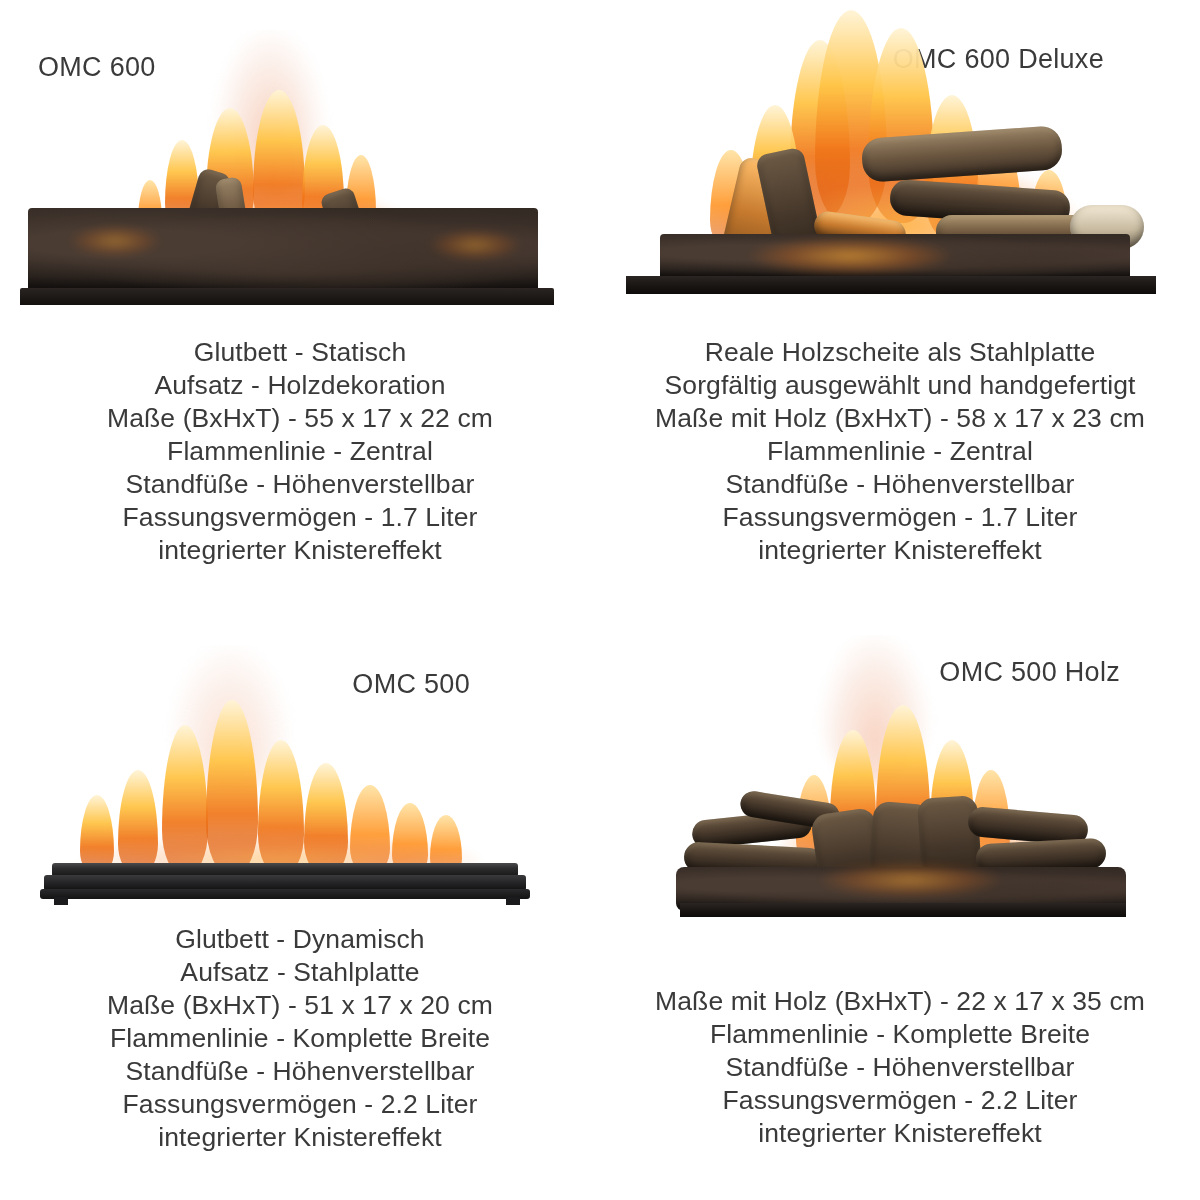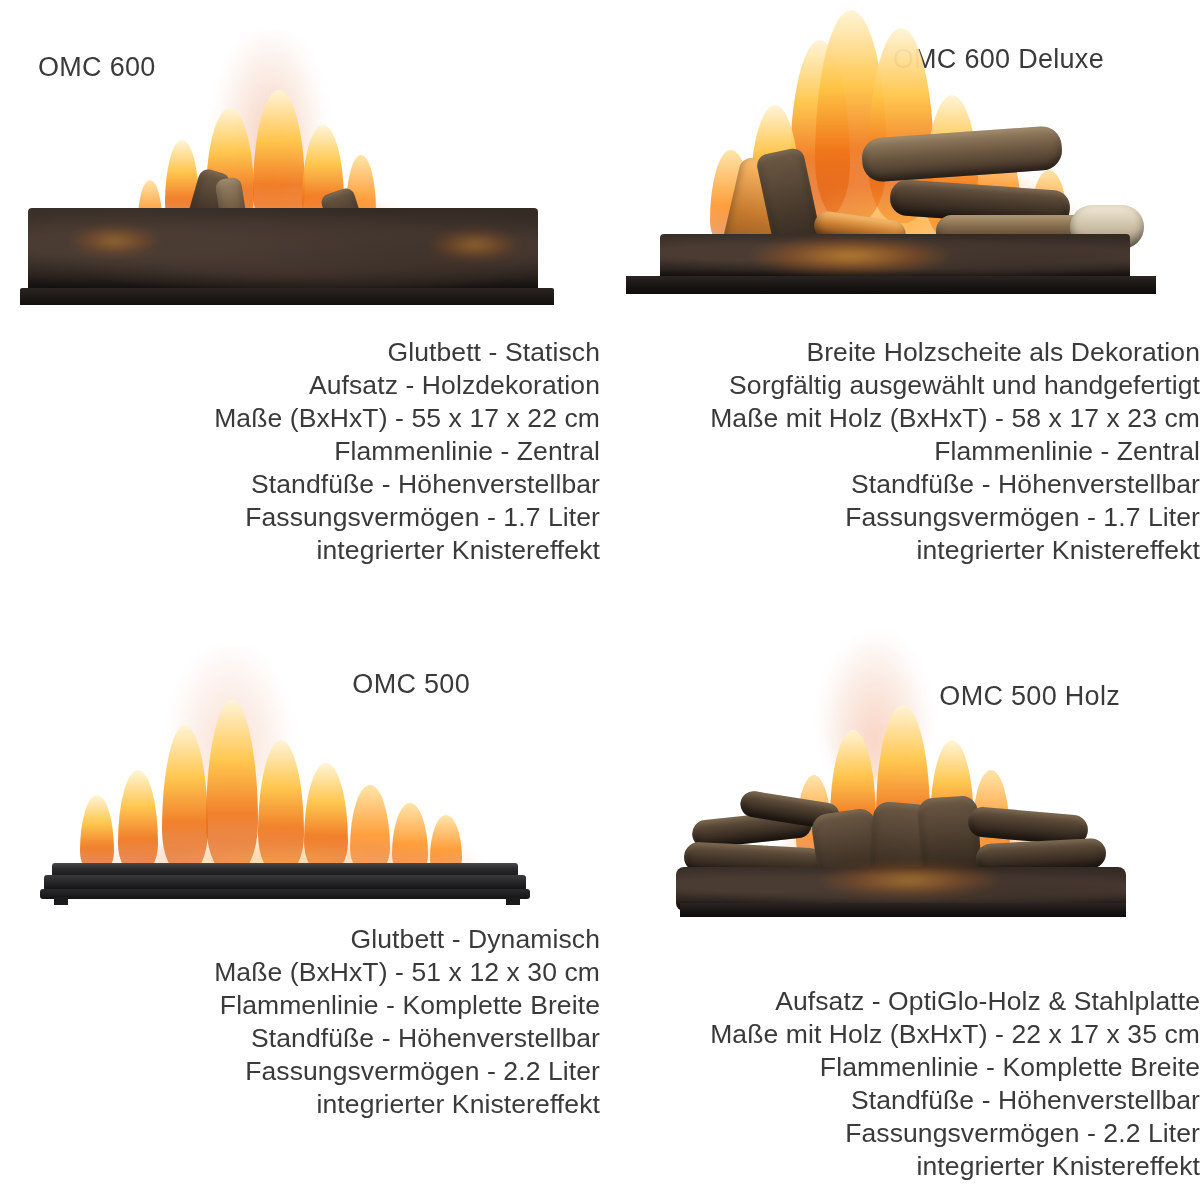"Glutbett - Statisch" .specs div { text-align: right -> none }
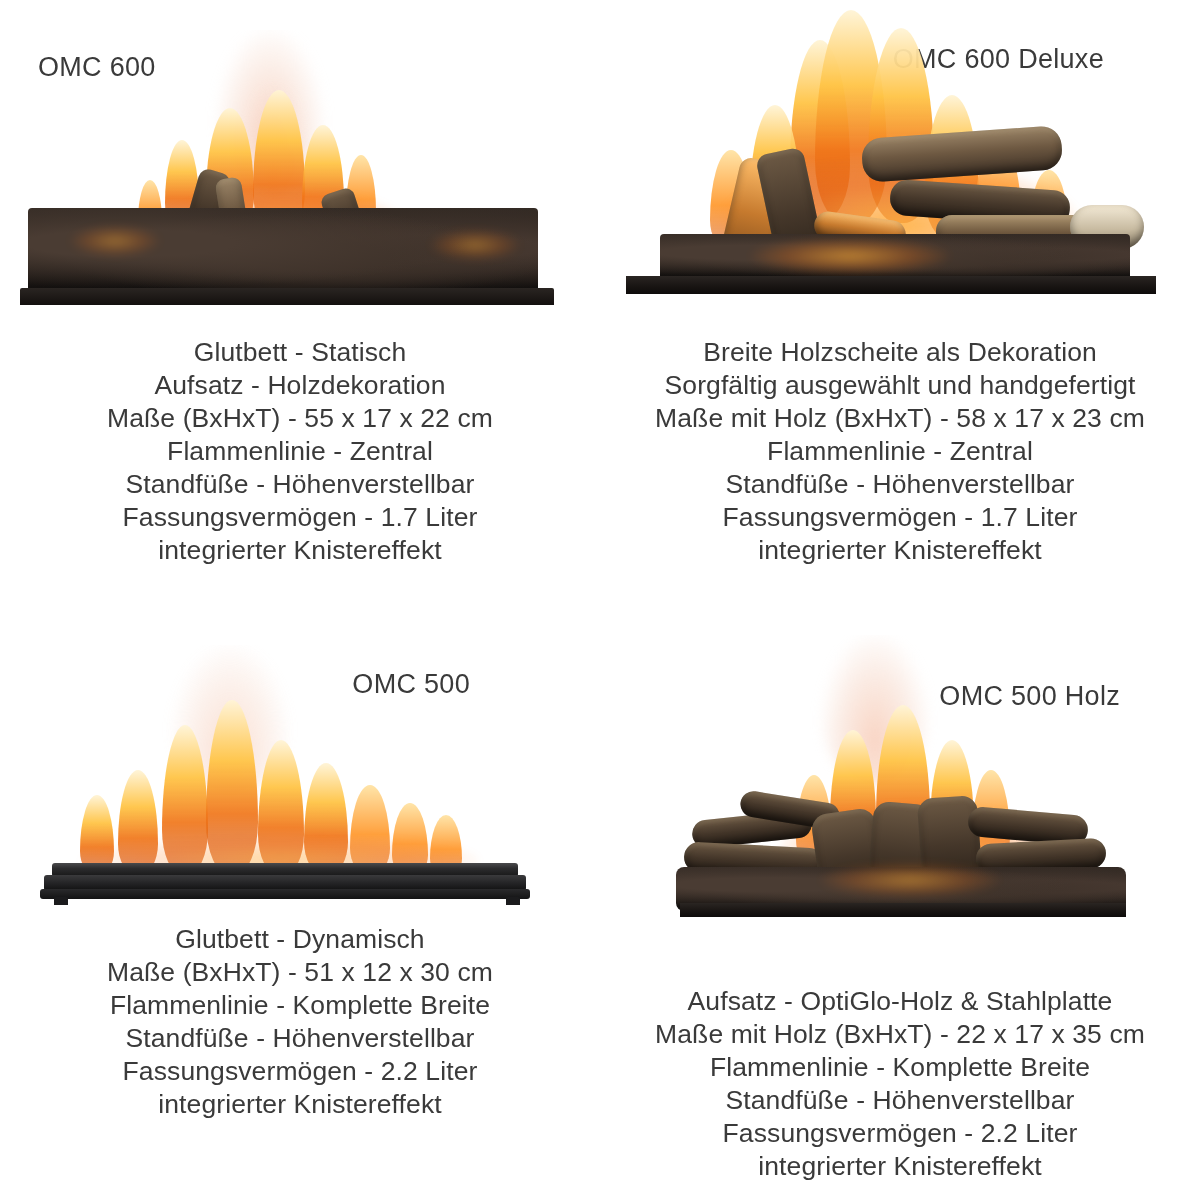"Breite Holzscheite als Dekoration" div { text: Breite Holzscheite als Dekoration -> Reale Holzscheite als Stahlplatte }
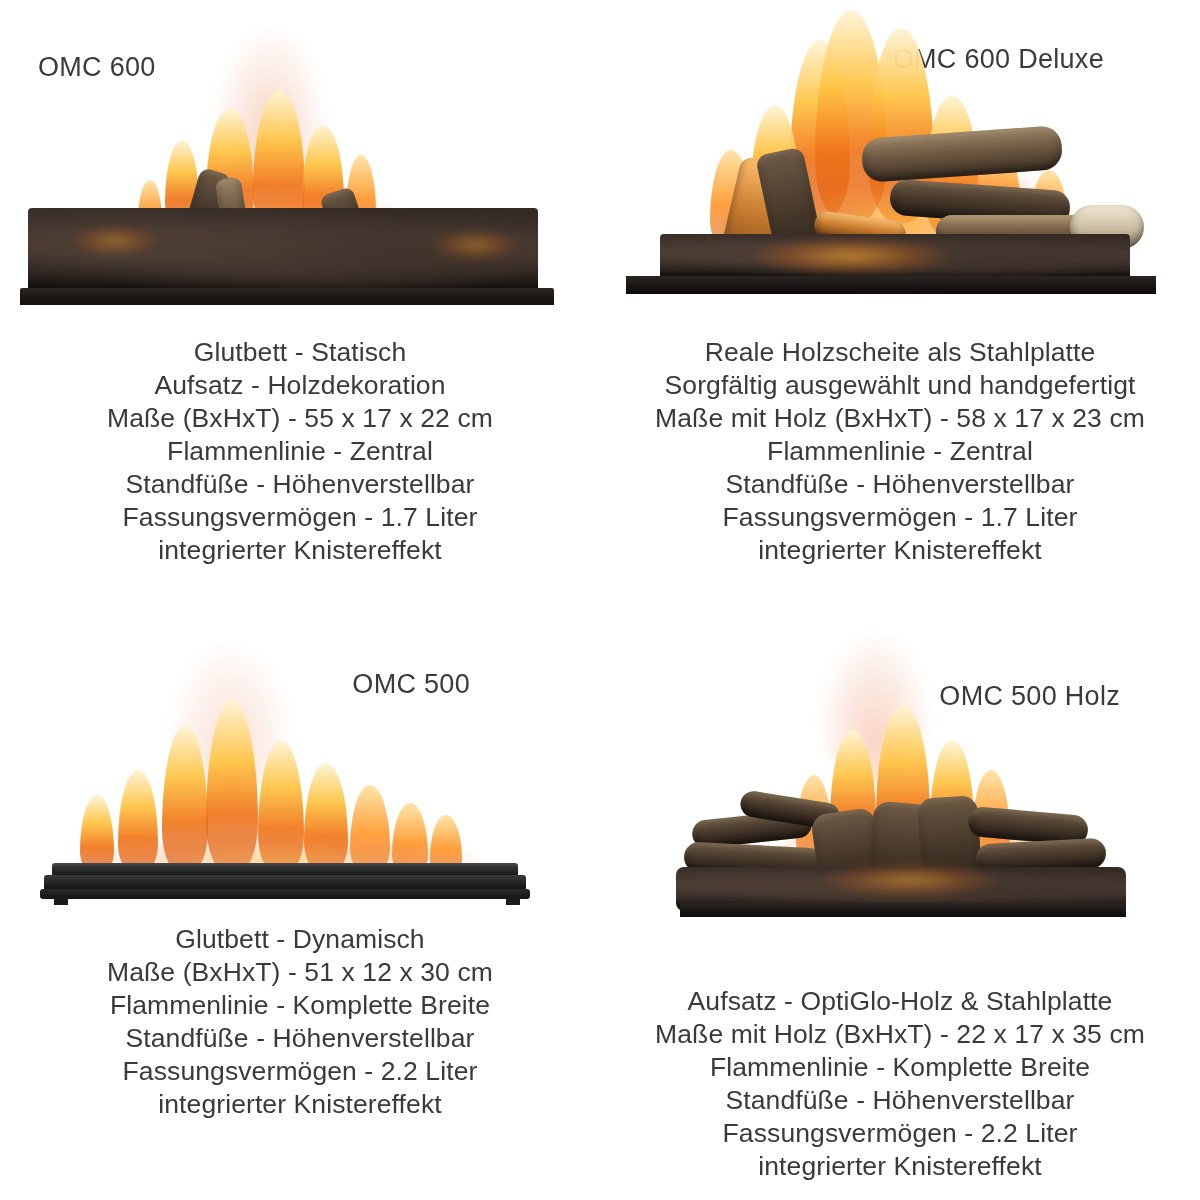"OMC 500 Holz" div.title { top: 56px -> 32px }
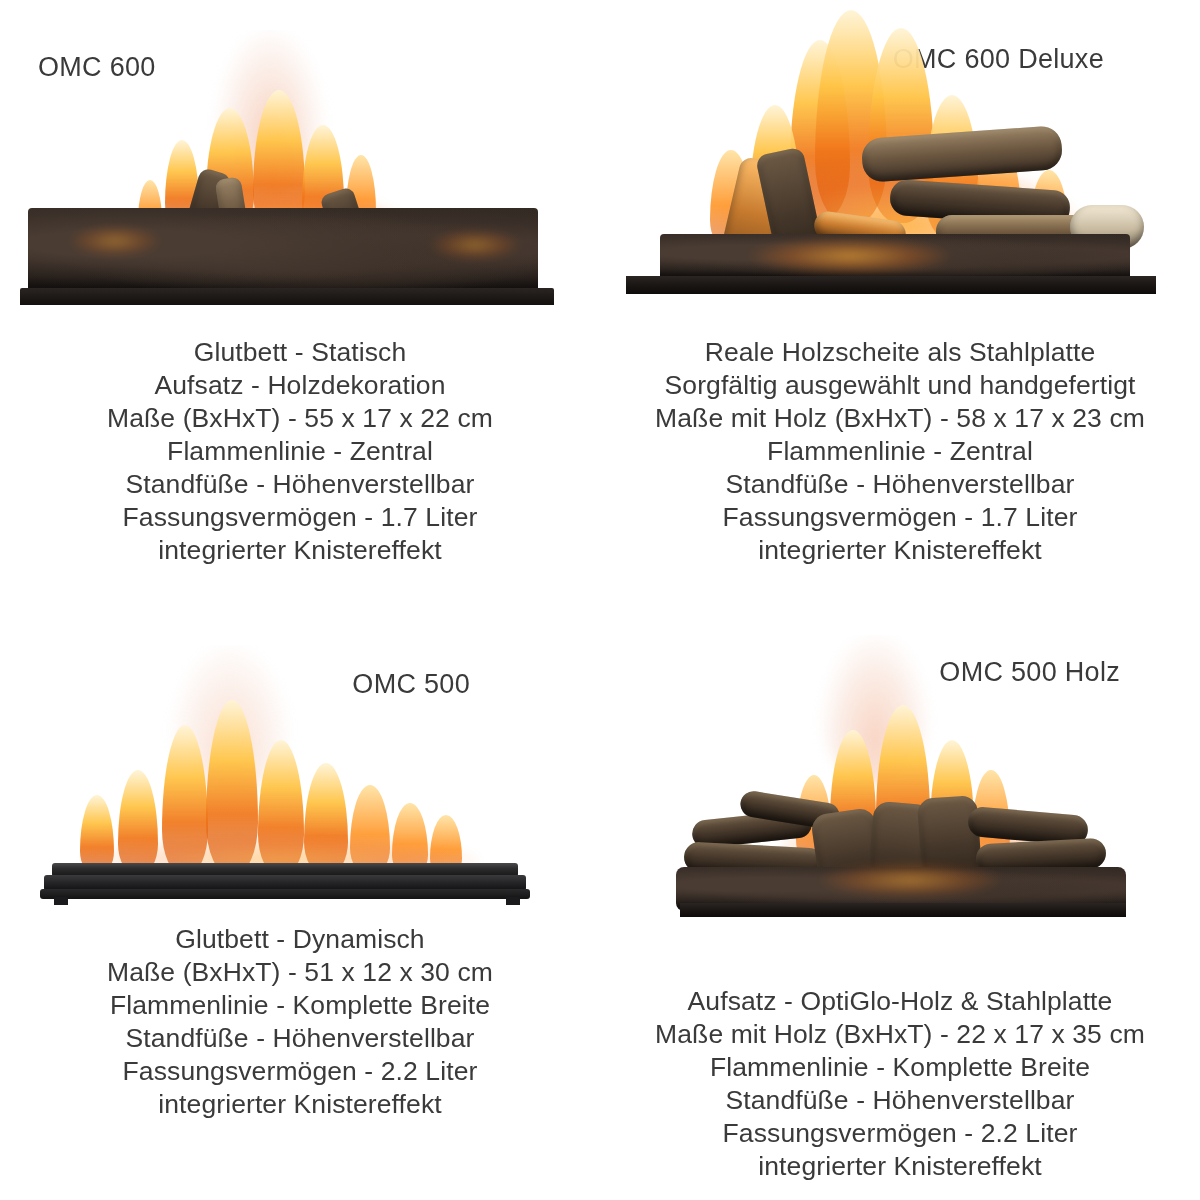"Aufsatz - Stahlplatte" div { html: none -> <div>Aufsatz - Stahlplatte</div> }
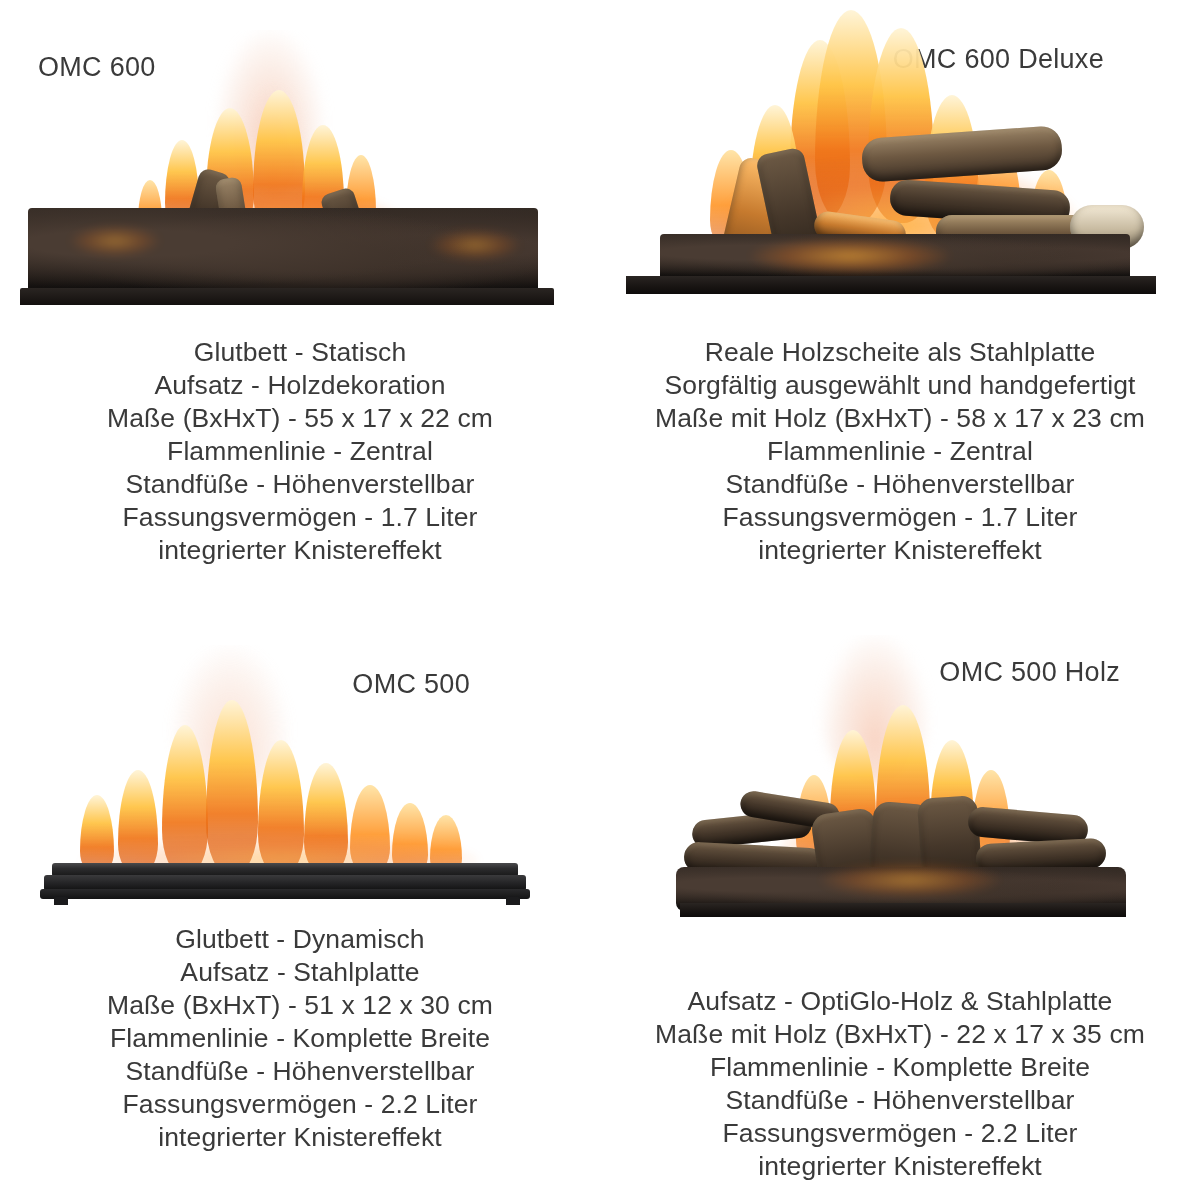"Maße (BxHxT) - 51 x" div { text: 12 x 30 -> 17 x 20 }
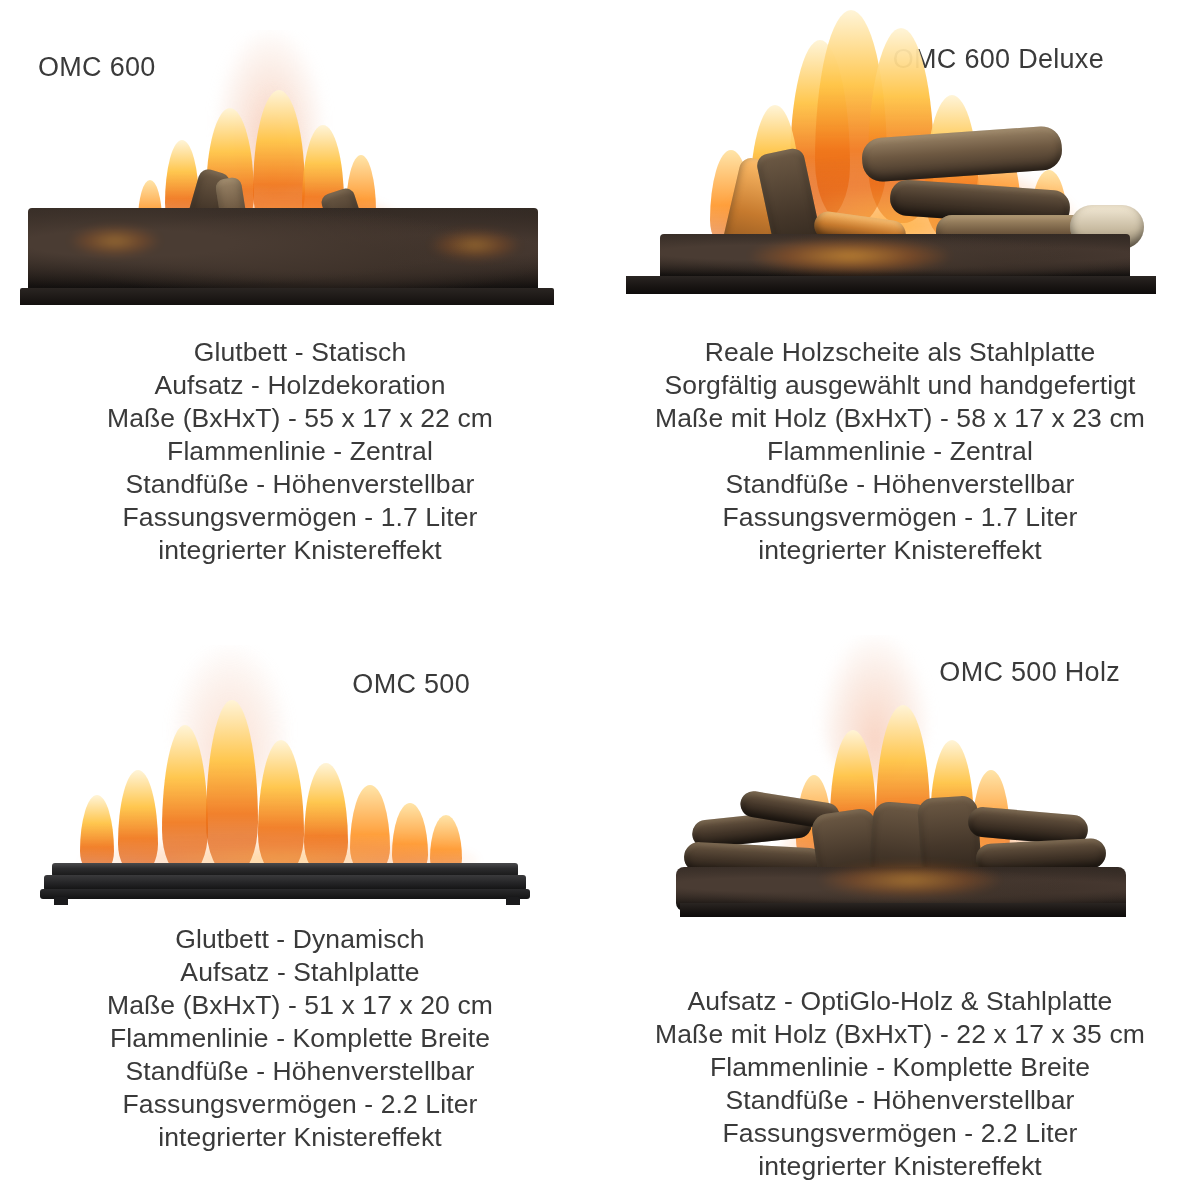"Aufsatz - OptiGlo-Holz & Stahlplatte" div { html: <div>Aufsatz - OptiGlo-Holz &amp; Stahlplatte</div> -> none }
